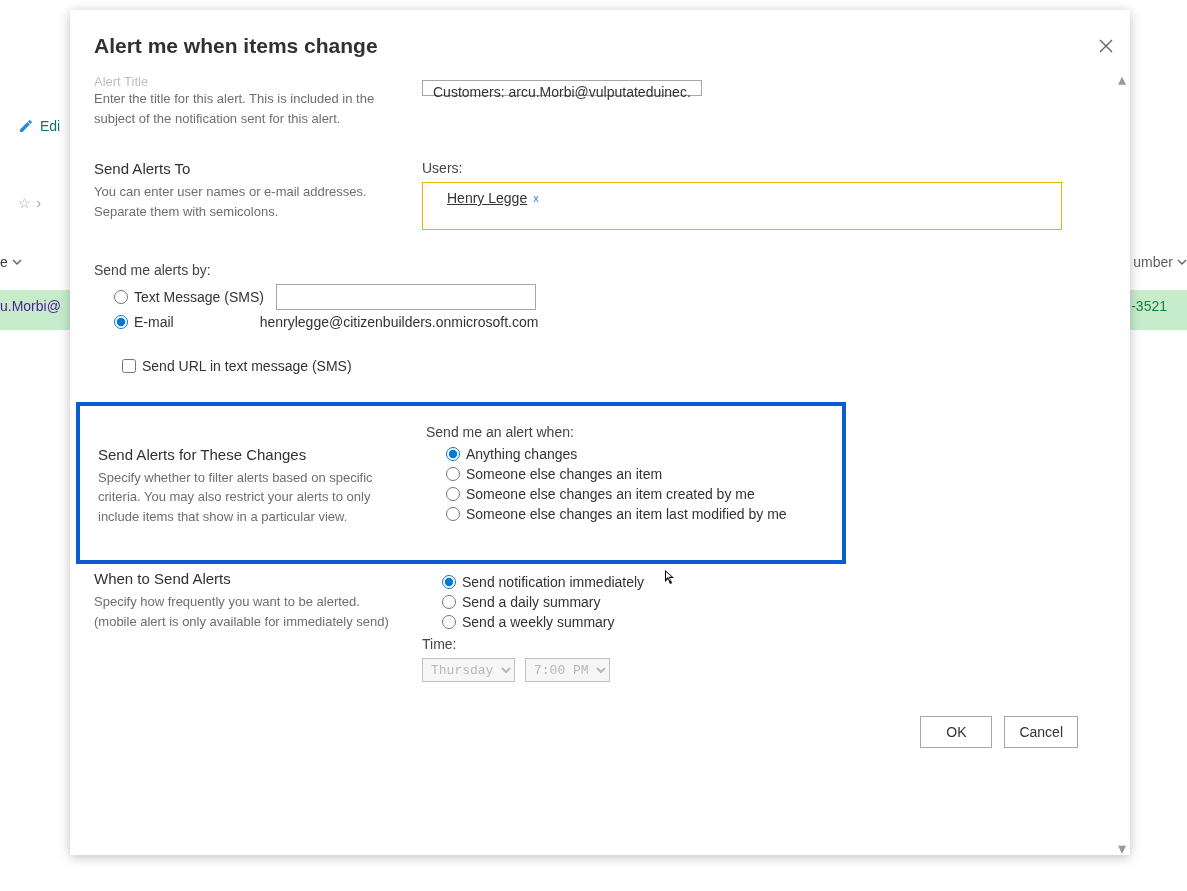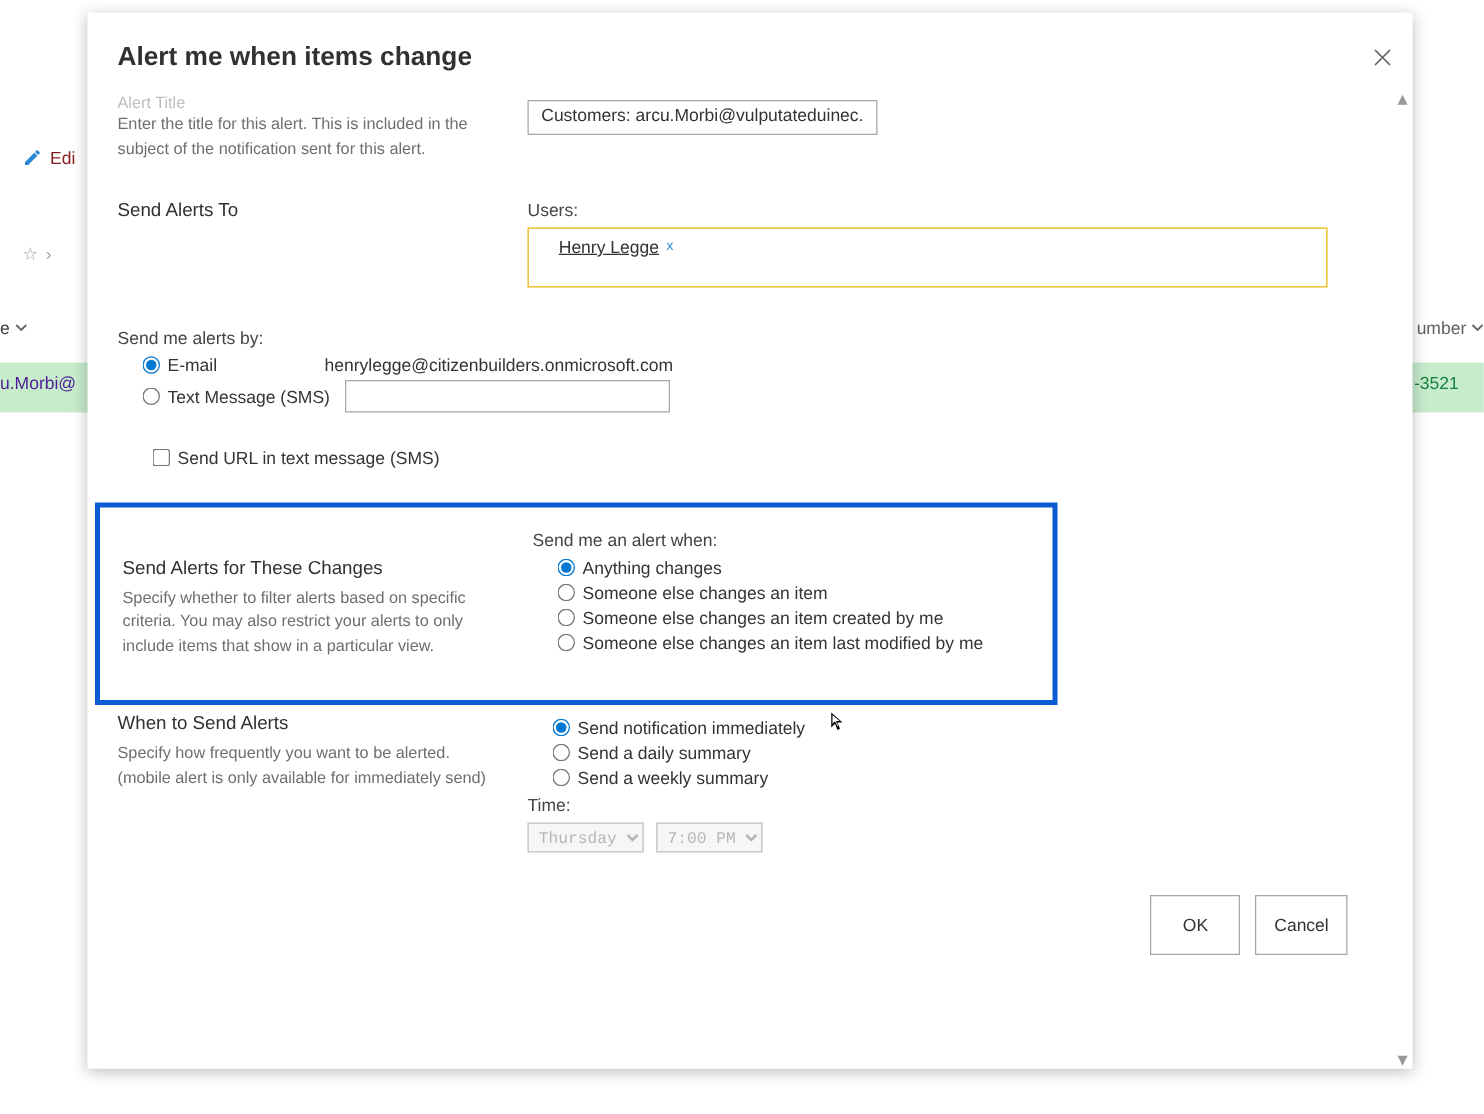"Customers: arcu.Morbi@vulputateduinec." .title-input { height: 28px -> 16px }
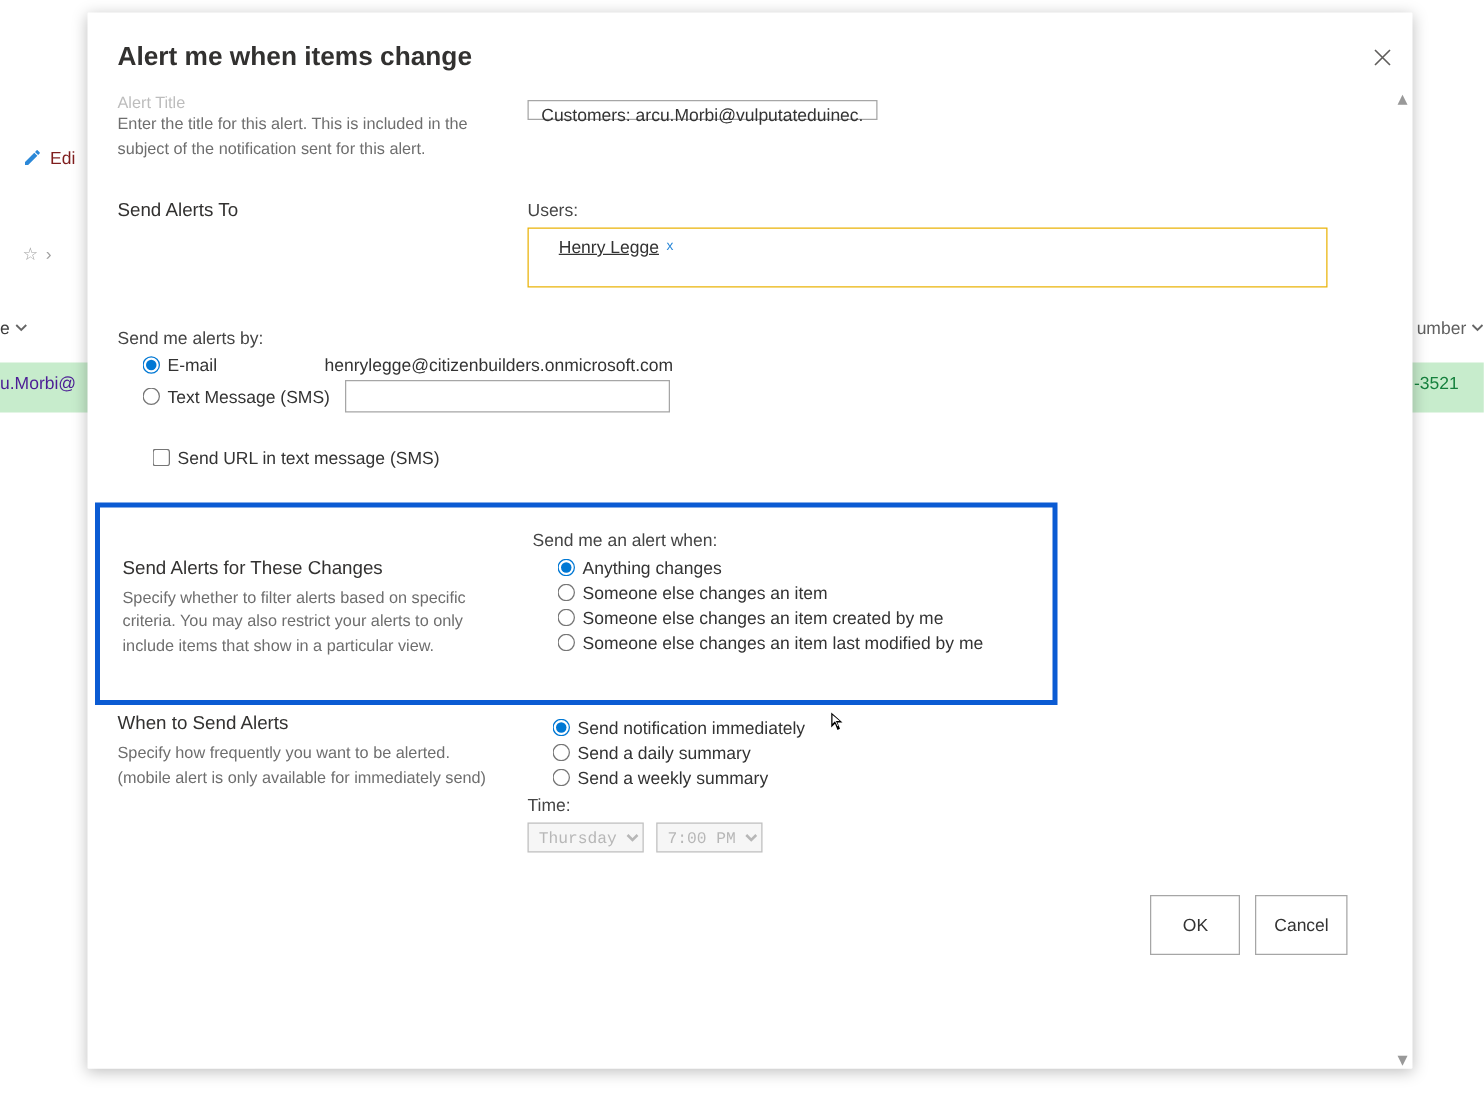"Edi" .bg .edit { color: #7f1d1d -> #0f766e }
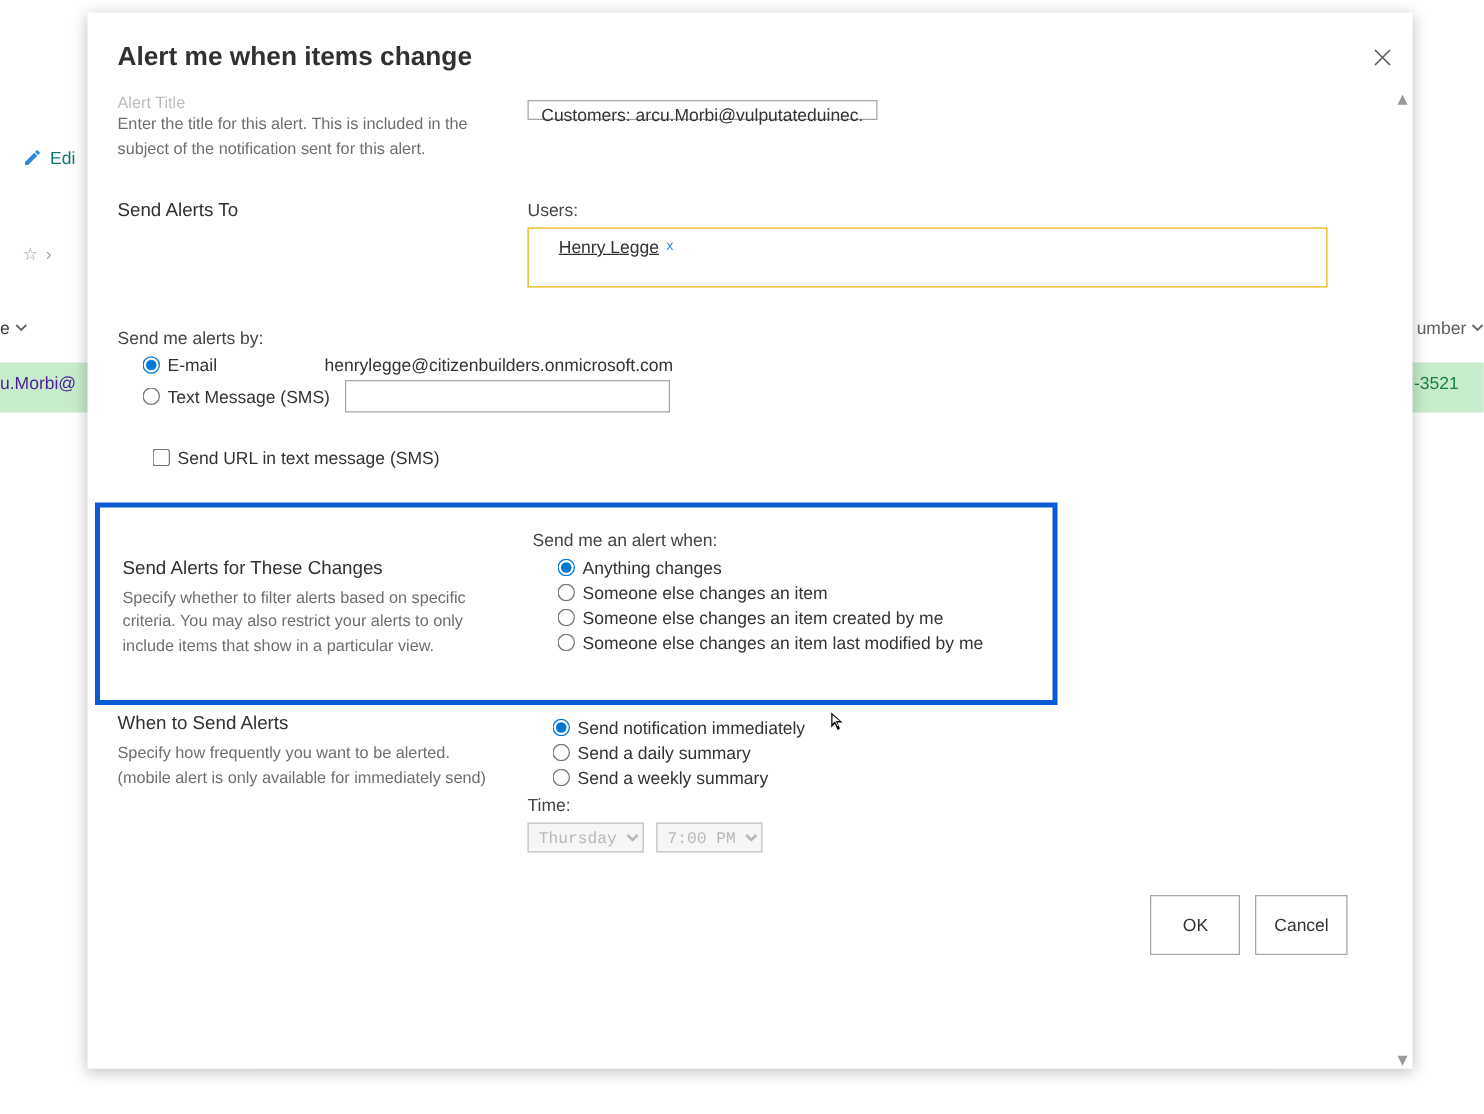"You can enter user names" div.desc { html: none -> <div>You can enter user names or e-mail addresses. Separate them with semicolons.</div> }
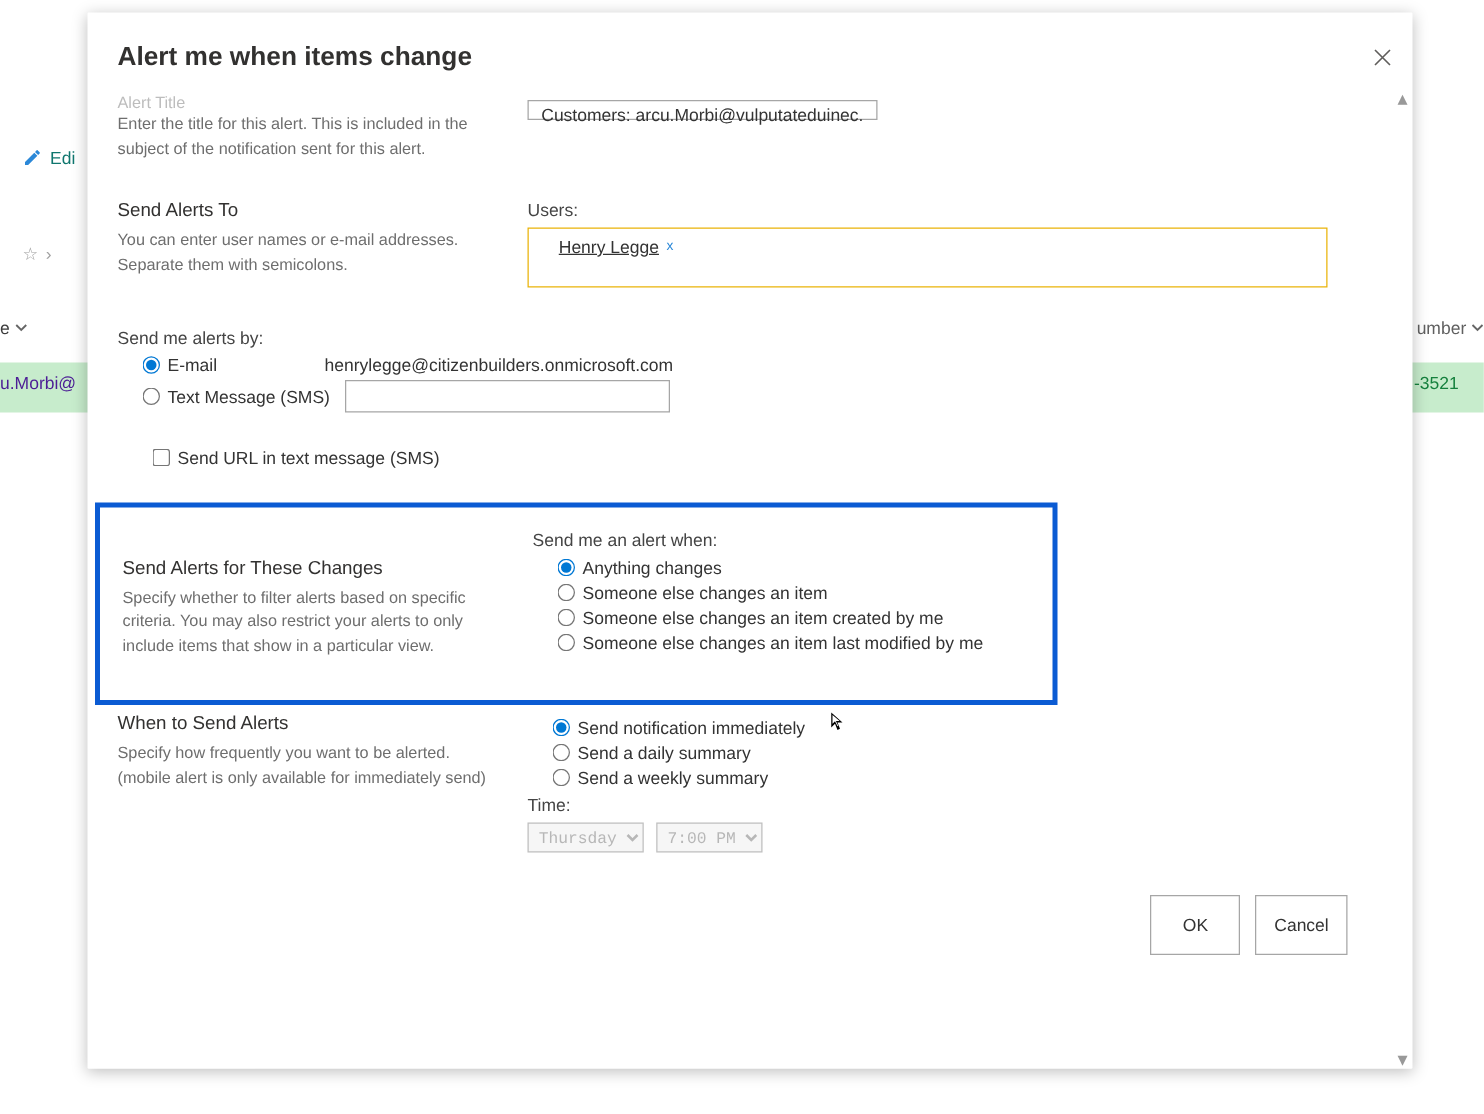"E-mail" div.radio-row { order: before "Text Message (SMS)" -> after "Text Message (SMS)" }
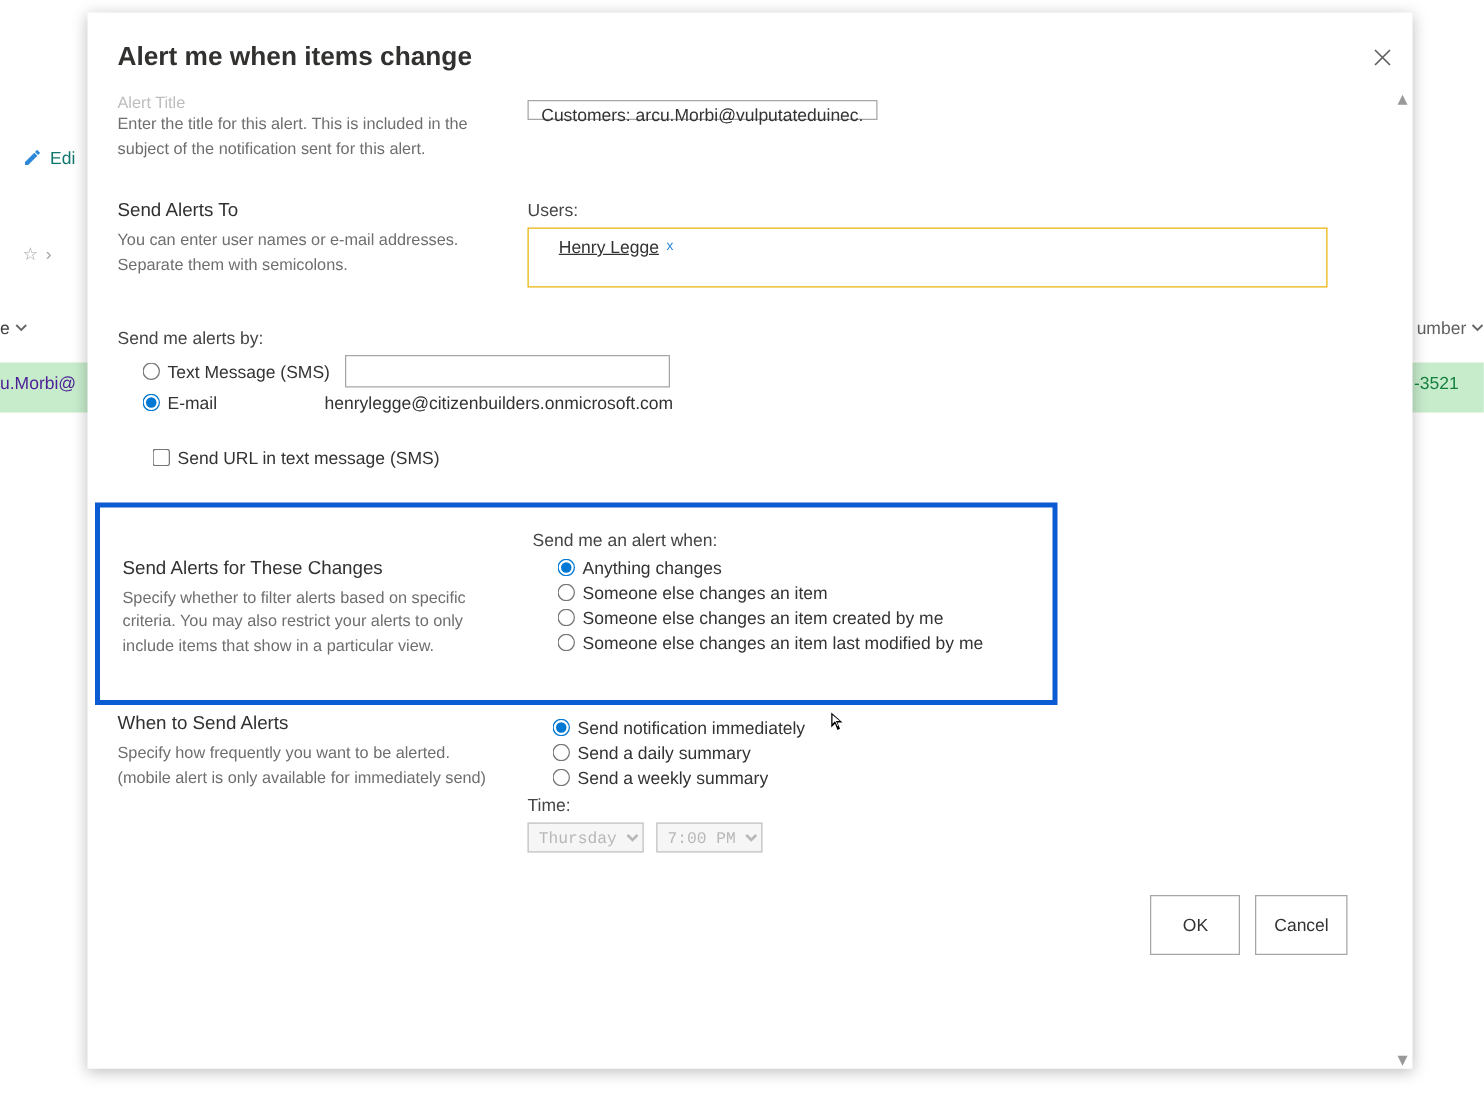"OK" .btn { height: 48px -> 32px }
